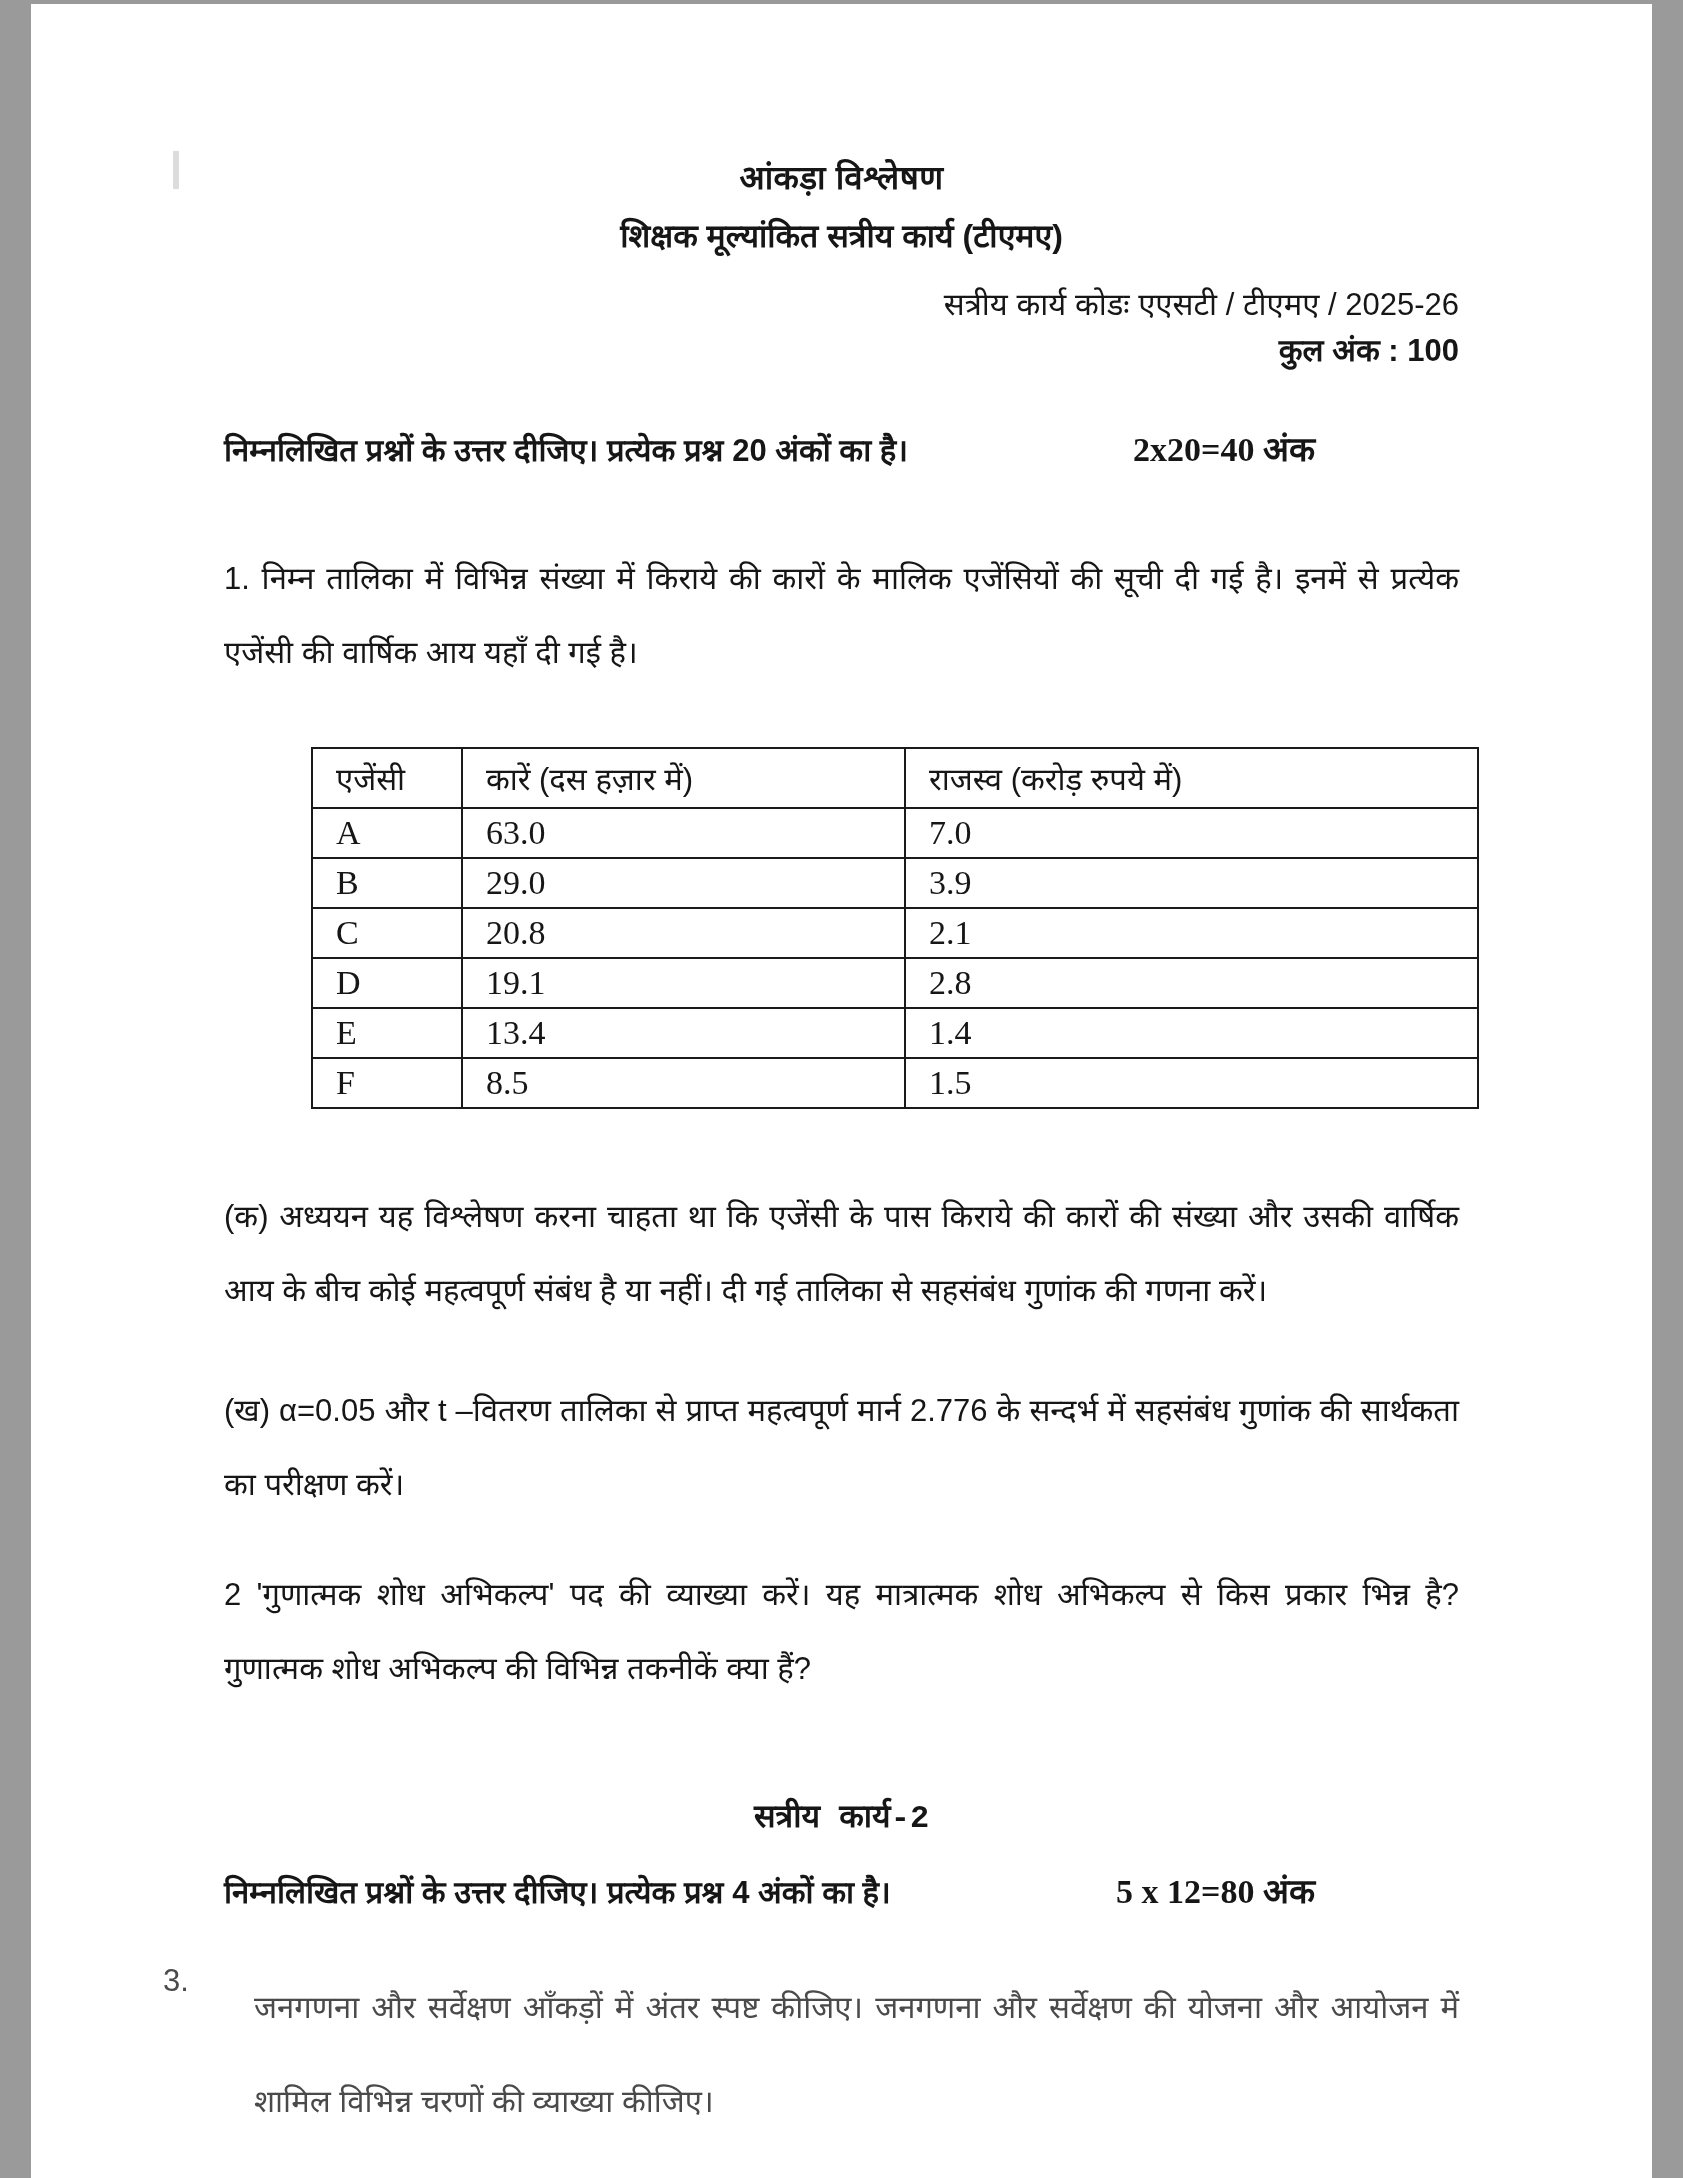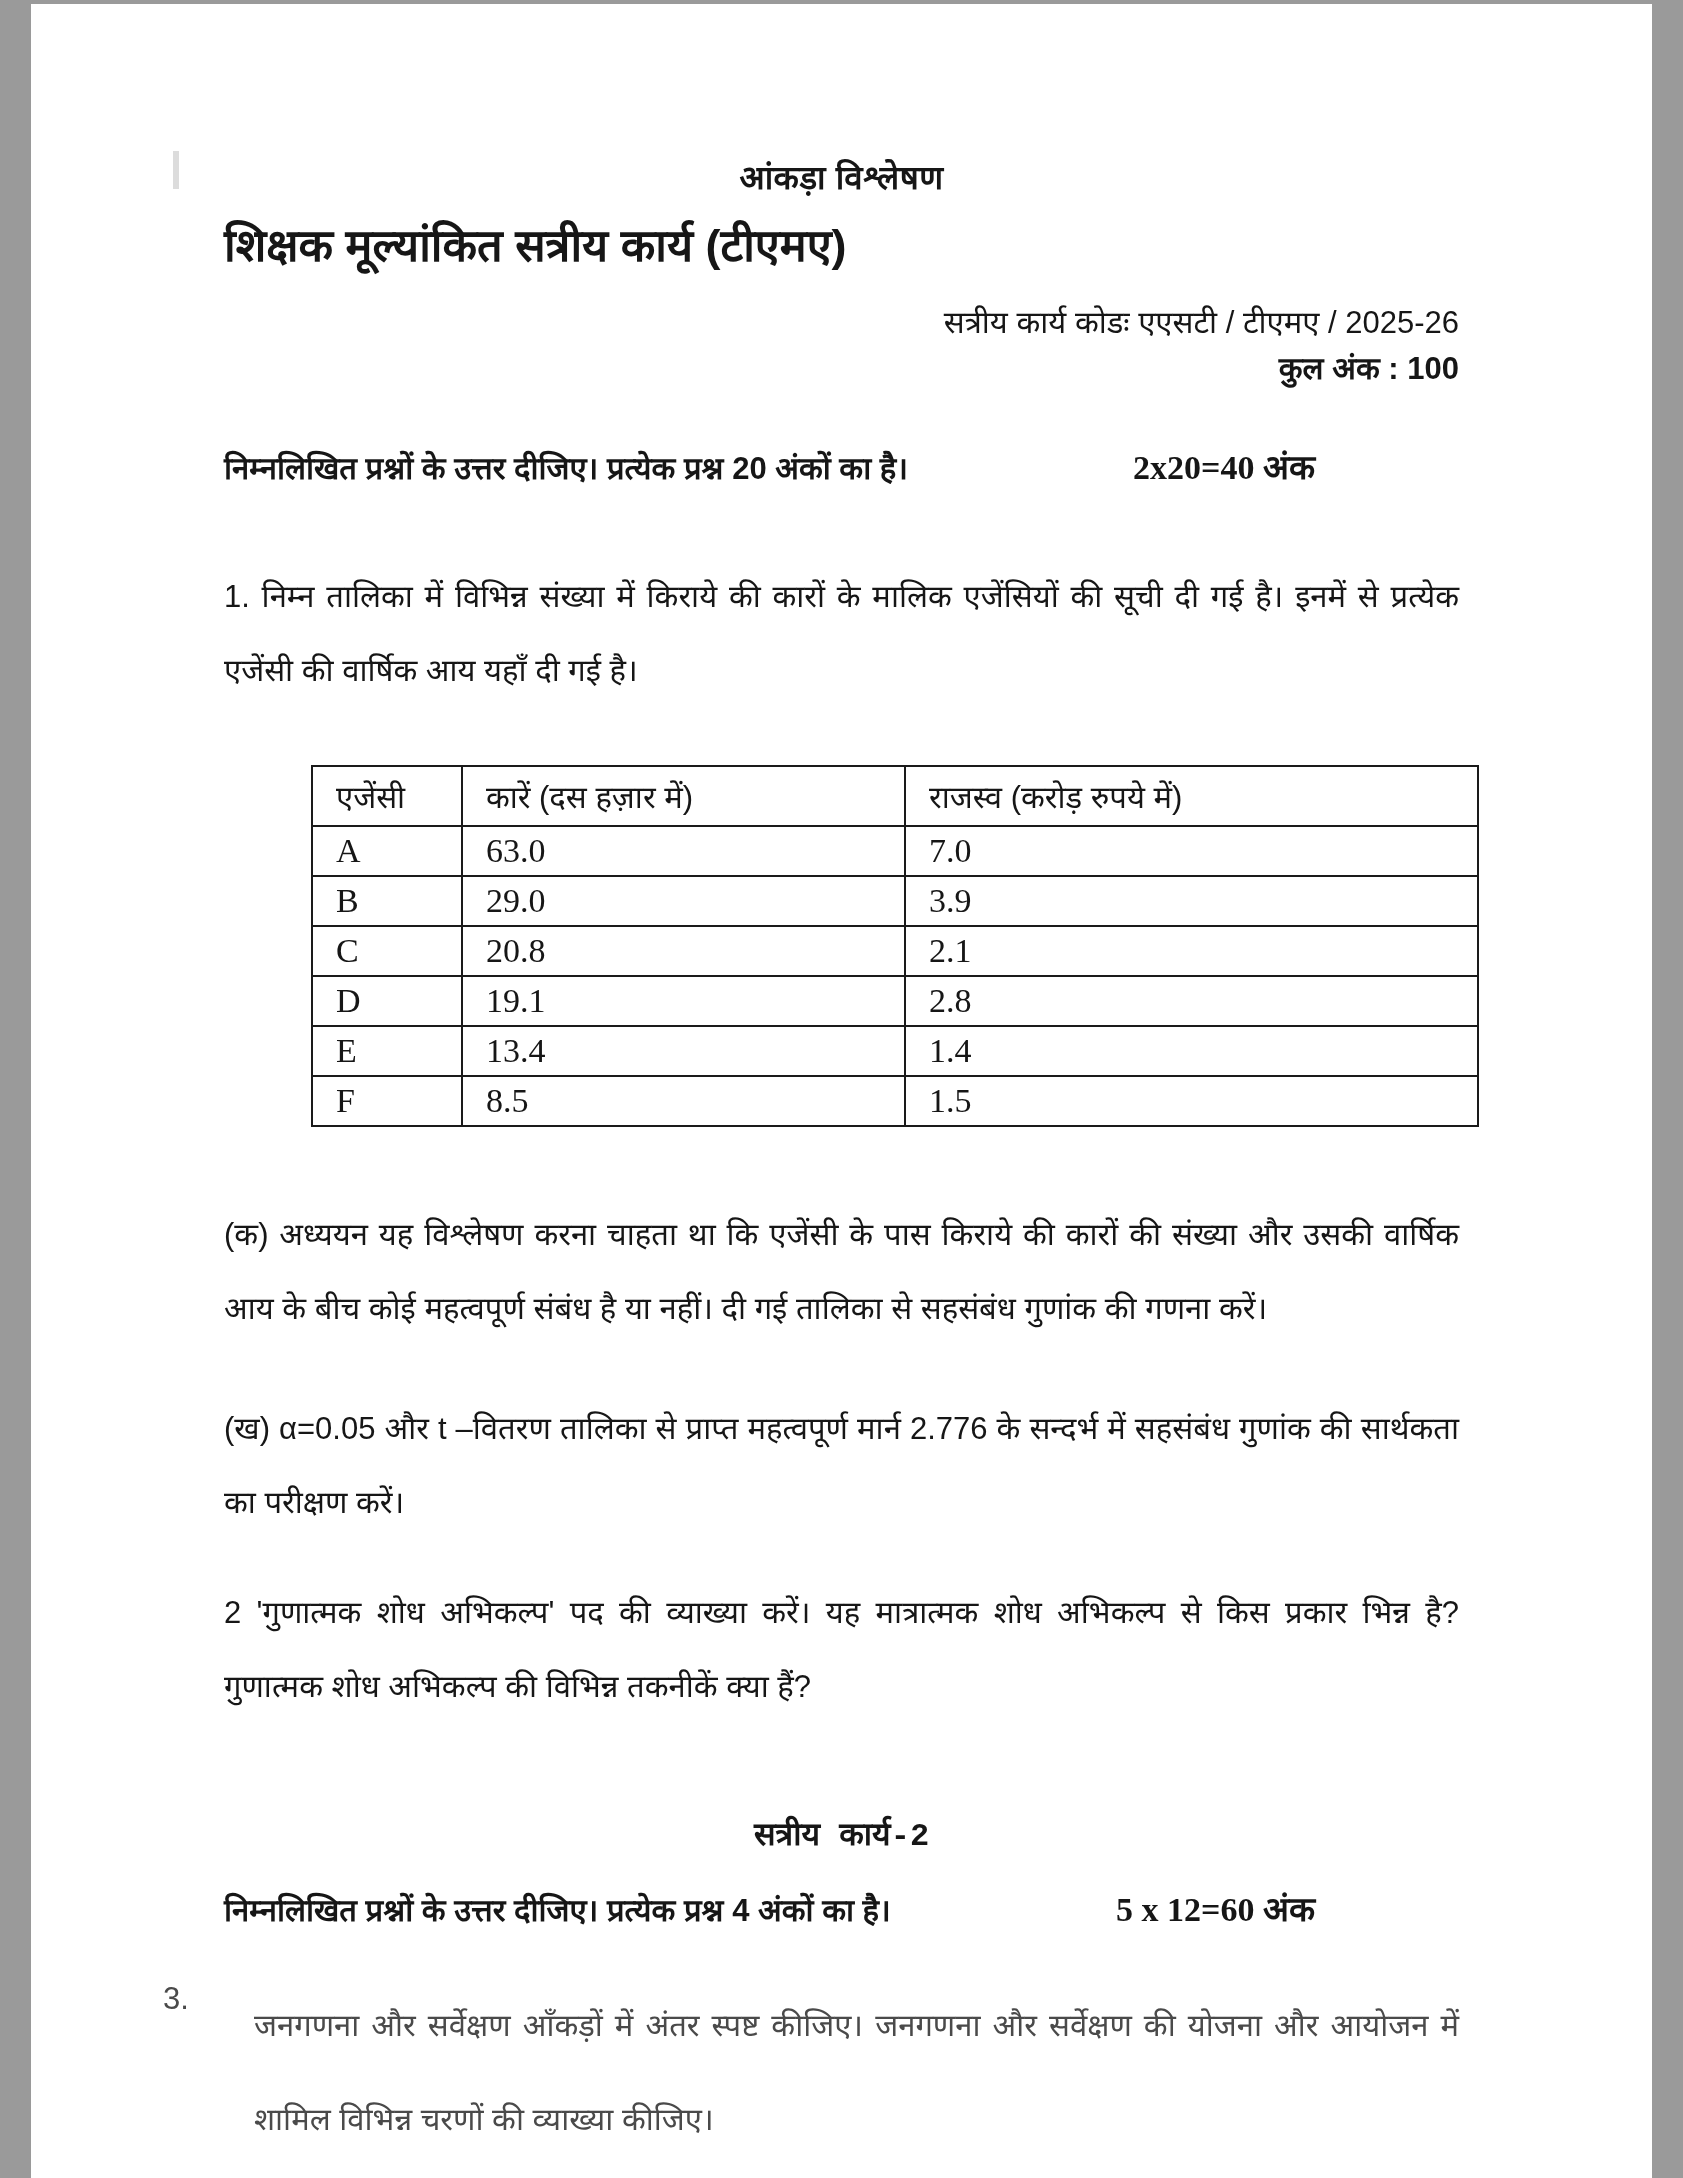"शिक्षक मूल्यांकित सत्रीय कार्य (टीएमए)" .doc-subtitle { font-size: 45px -> 32px; text-align: none -> center }
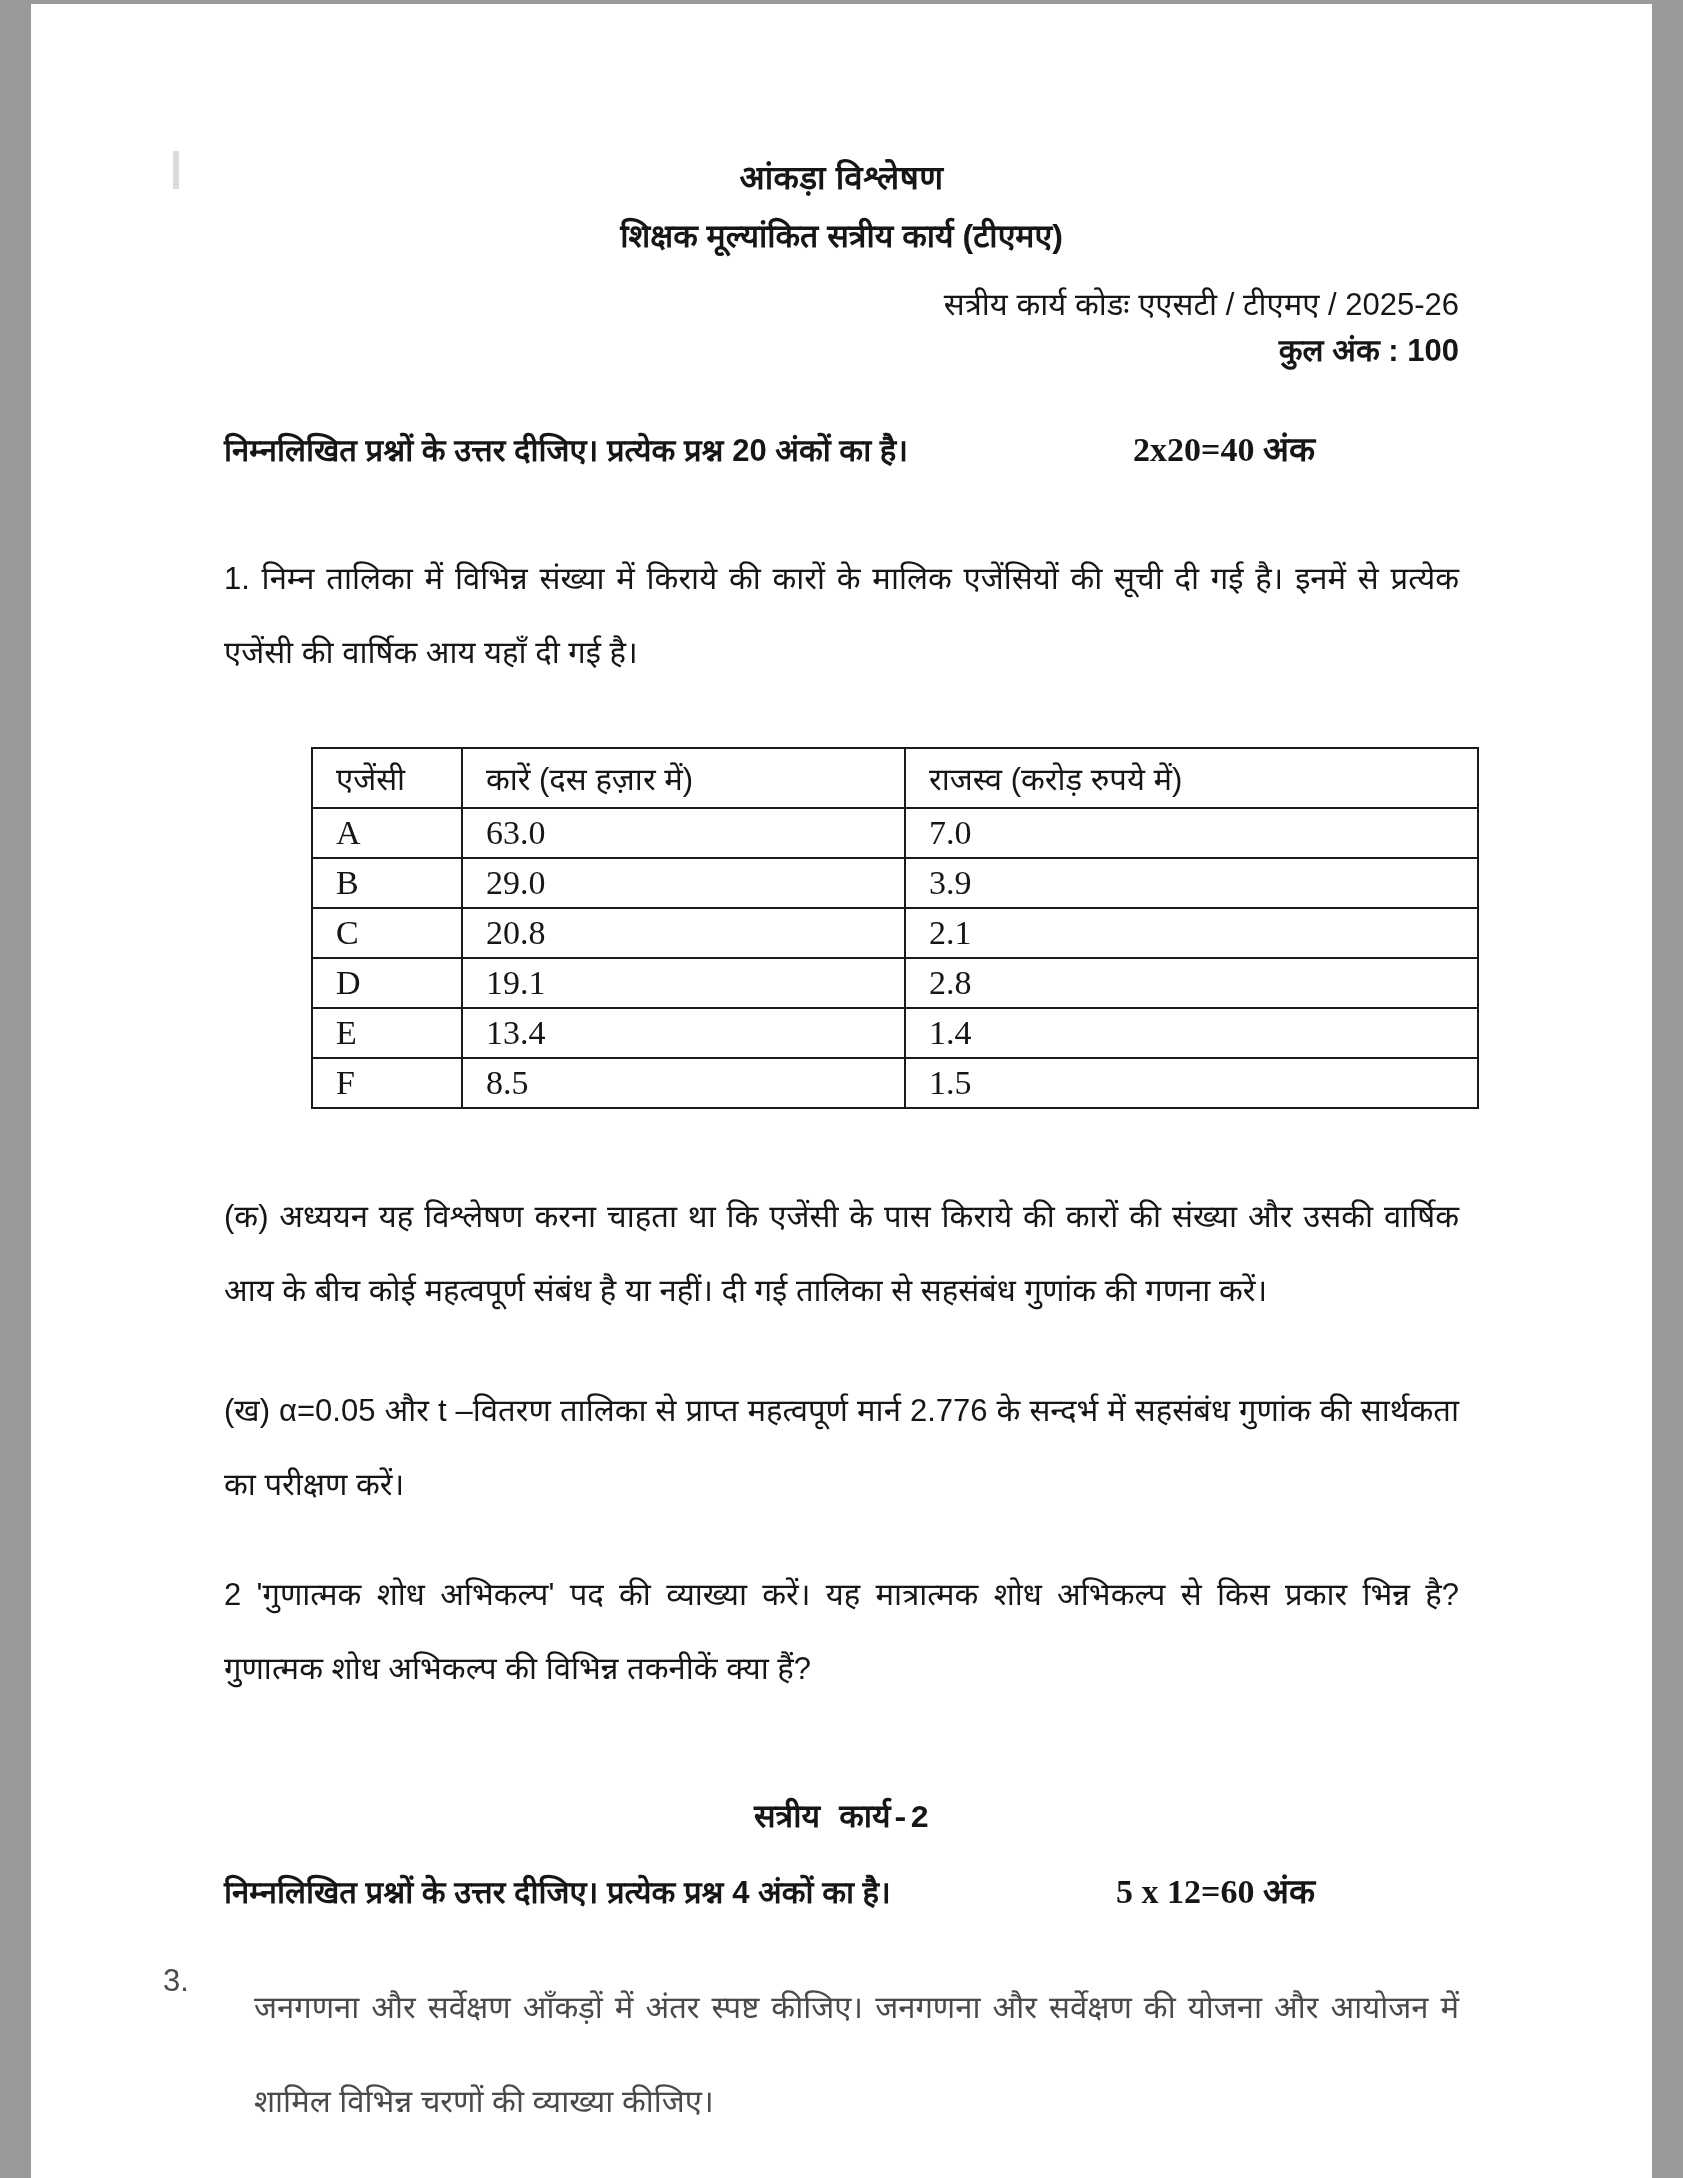"5 x 12=60 अंक" span.marks { text: 60 -> 80 }
